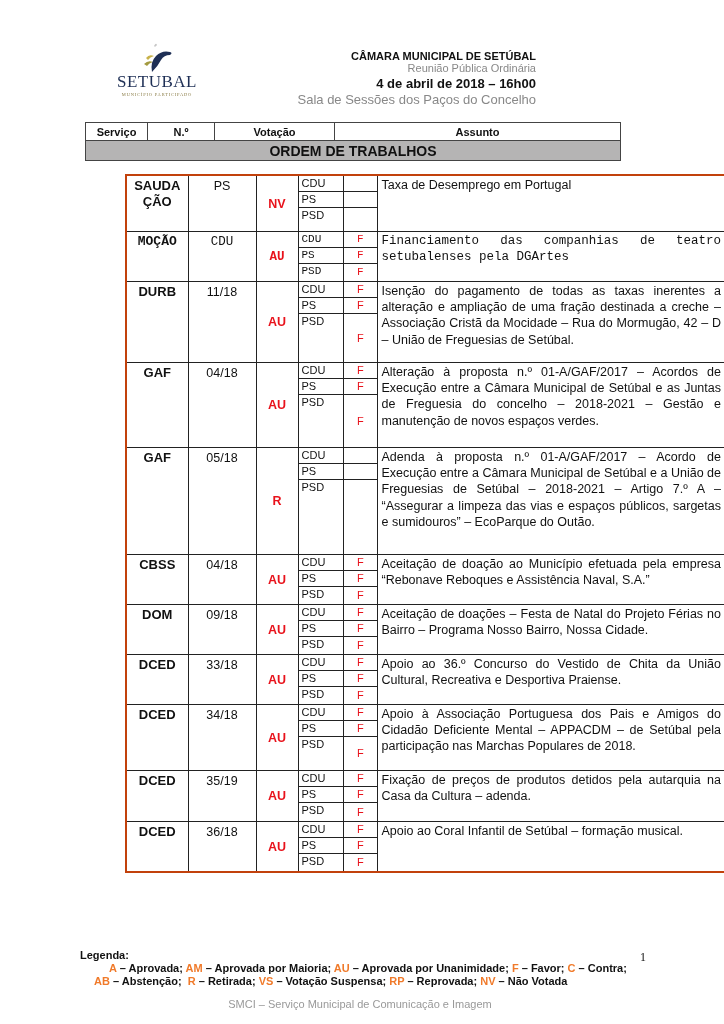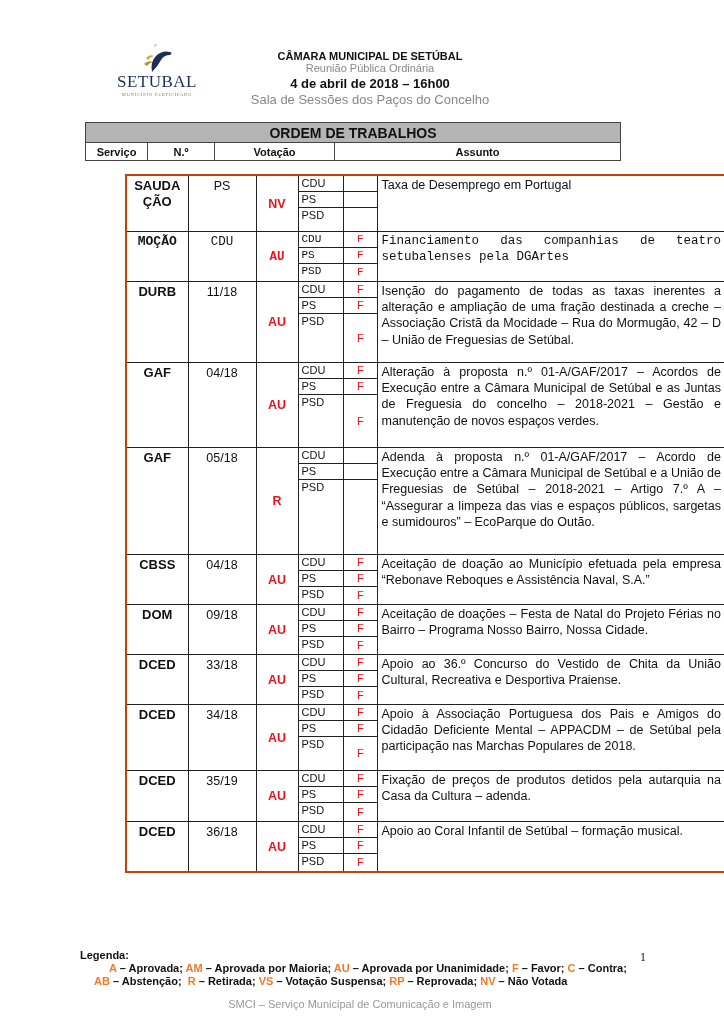"CÂMARA MUNICIPAL DE SETÚBAL" .hdr { left: 220px -> 236px; text-align: center -> right }
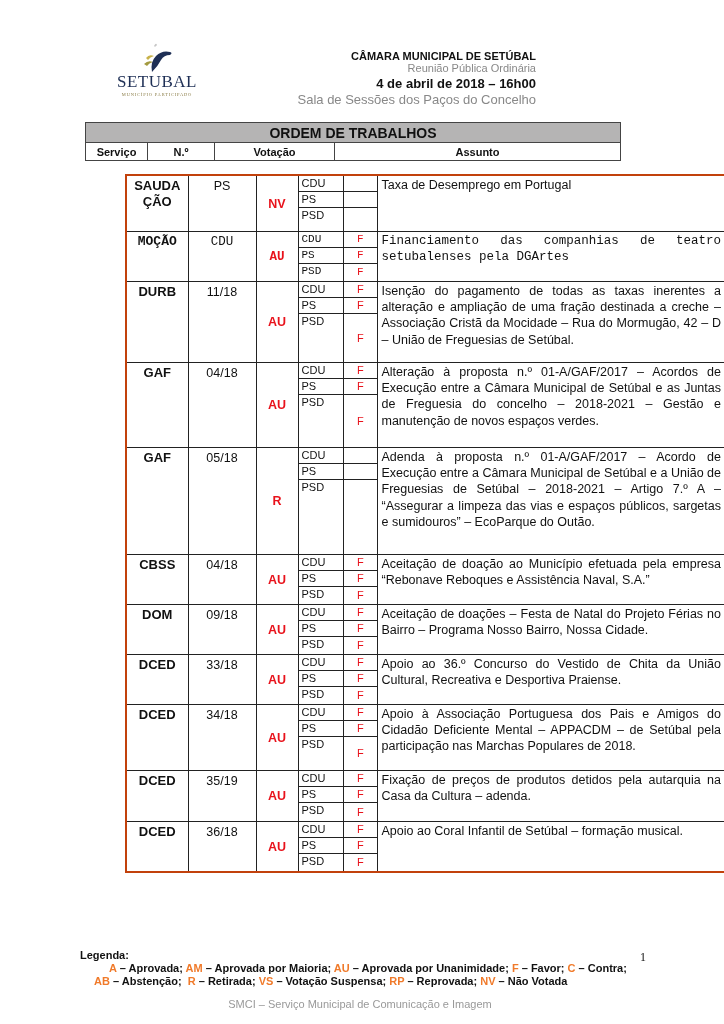"ORDEM DE TRABALHOS" tr { order: before "Serviço" -> after "Serviço" }
